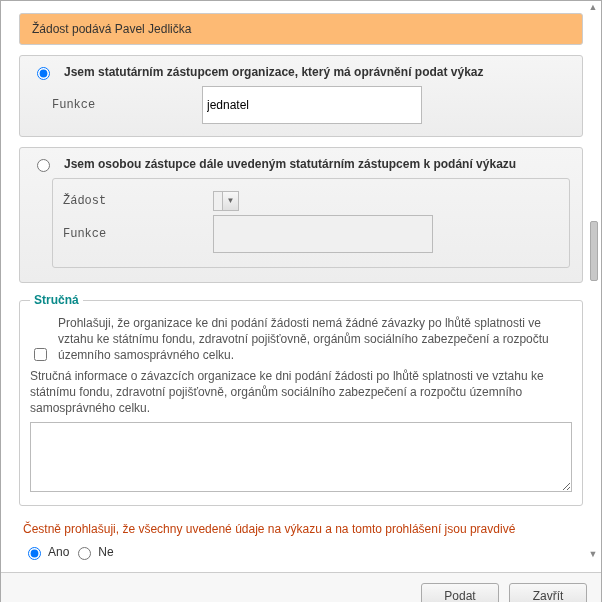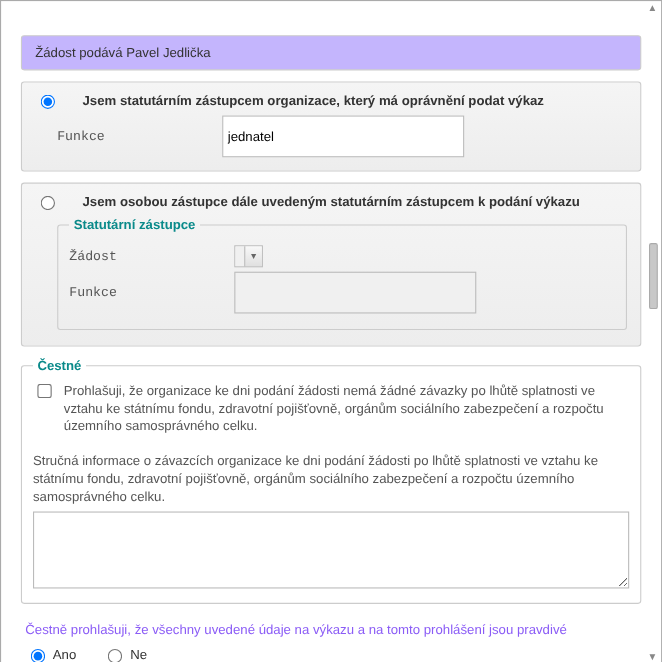"Žádost podává Pavel Jedlička" .panel.plain { background: #c4b5fd -> #fdba74; margin-top: 19px -> none }
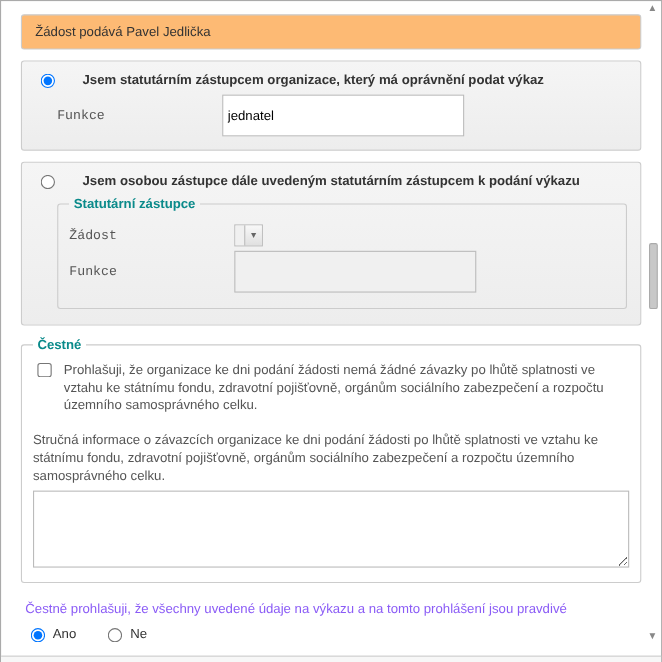"Jsem statutárním zástupcem organizace," .radio-row { gap: 22px -> 11px }
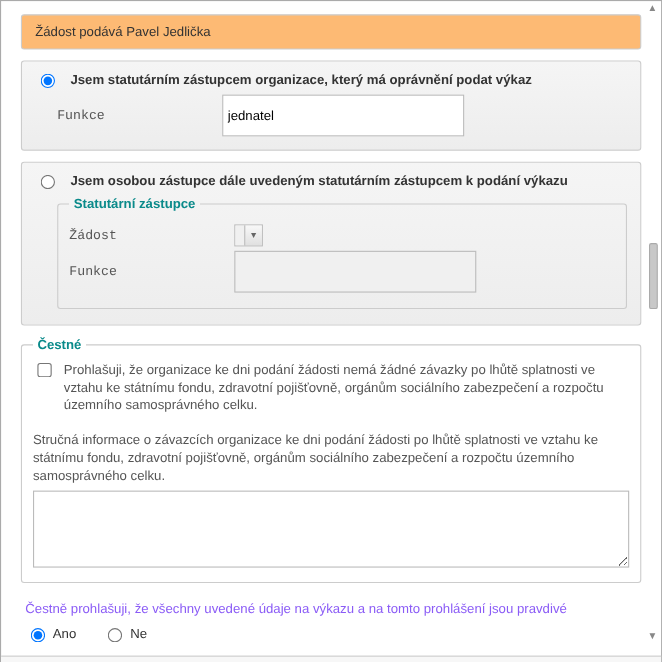"Statutární zástupce" legend { html: <legend>Statutární zástupce</legend> -> none }
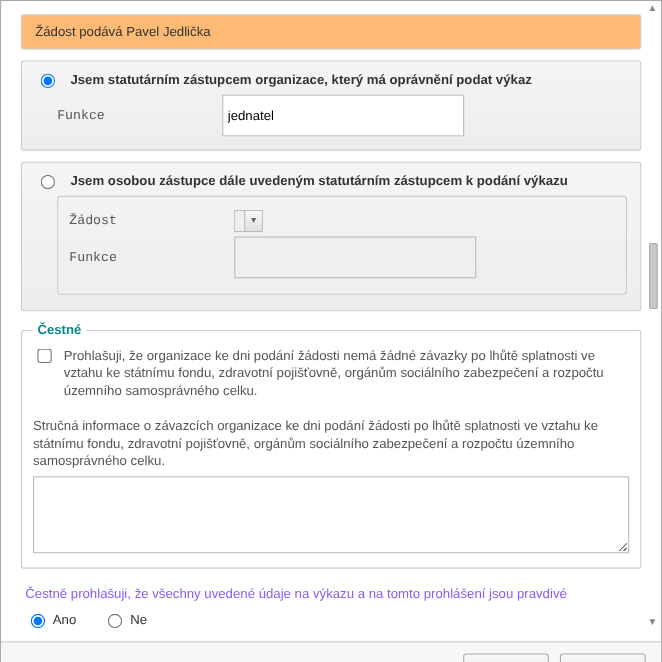"Čestné" legend { text: Čestné -> Stručná }
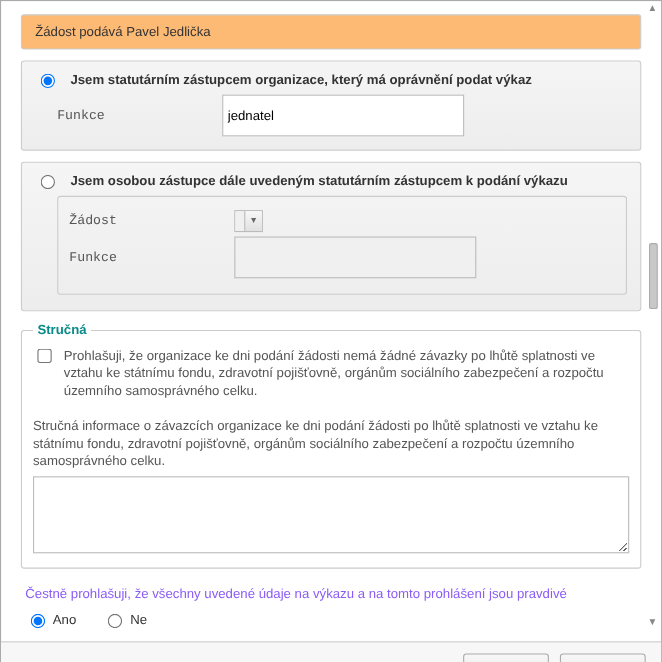"Prohlašuji, že organizace ke dni" .chk-row { align-items: flex-start -> flex-end; margin-bottom: 15px -> 4px }
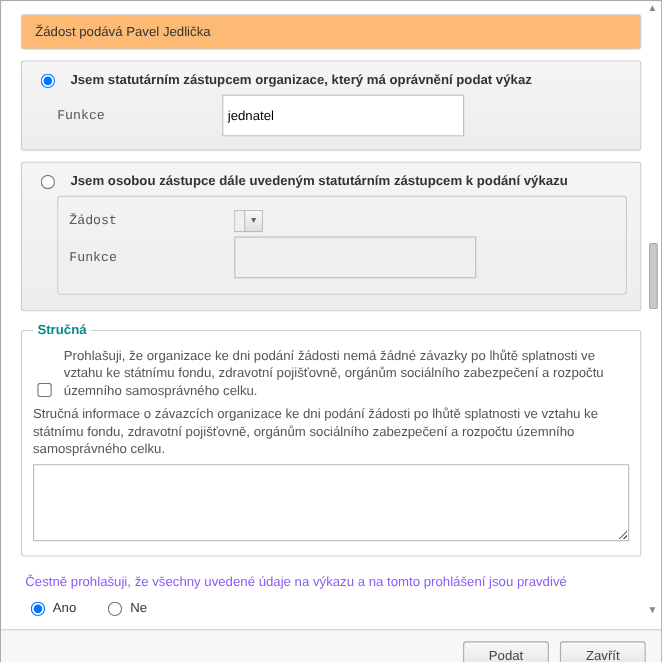"Čestně prohlašuji, že všechny uvedené" .declaration { color: #8b5cf6 -> #c2410c }
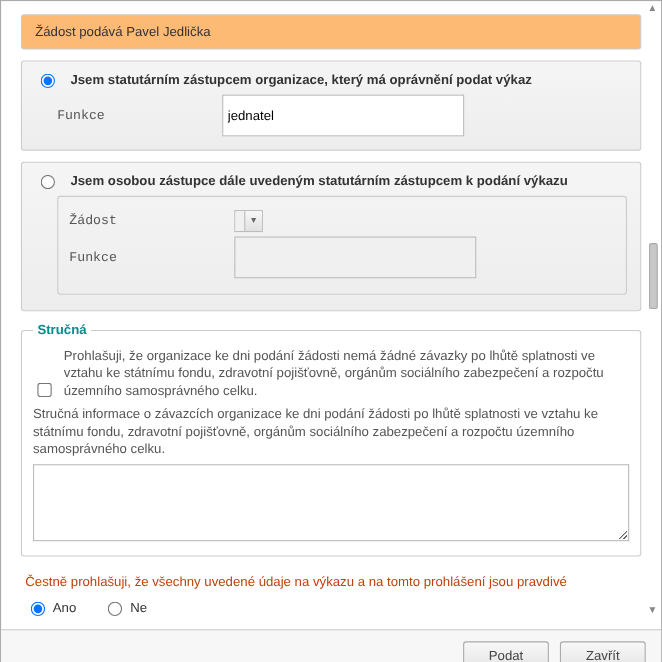"Ano" .yn-row { gap: 24px -> 4px }
